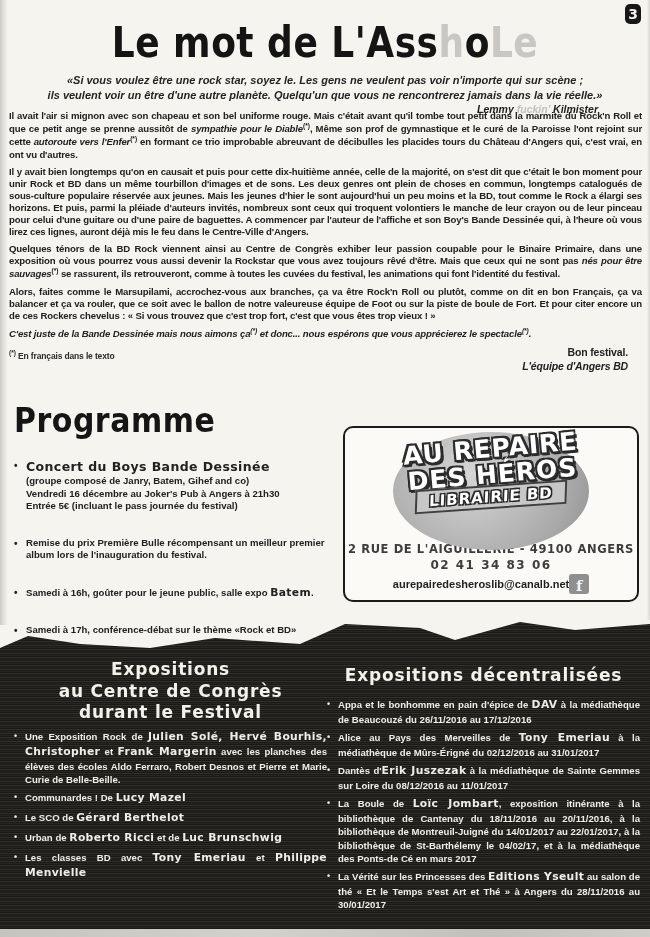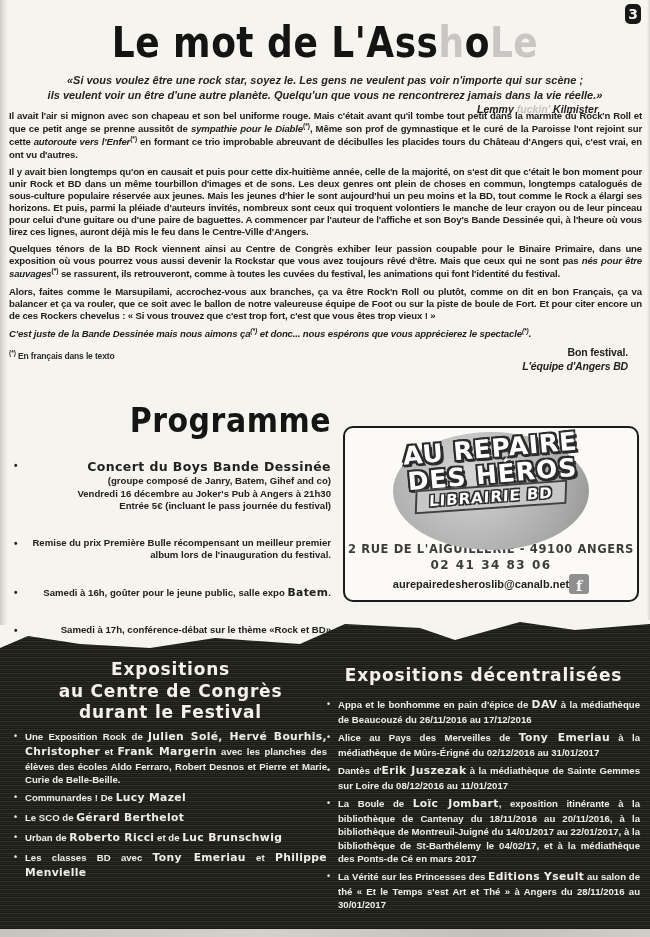"Programme" .prog-col { text-align: right -> none }
